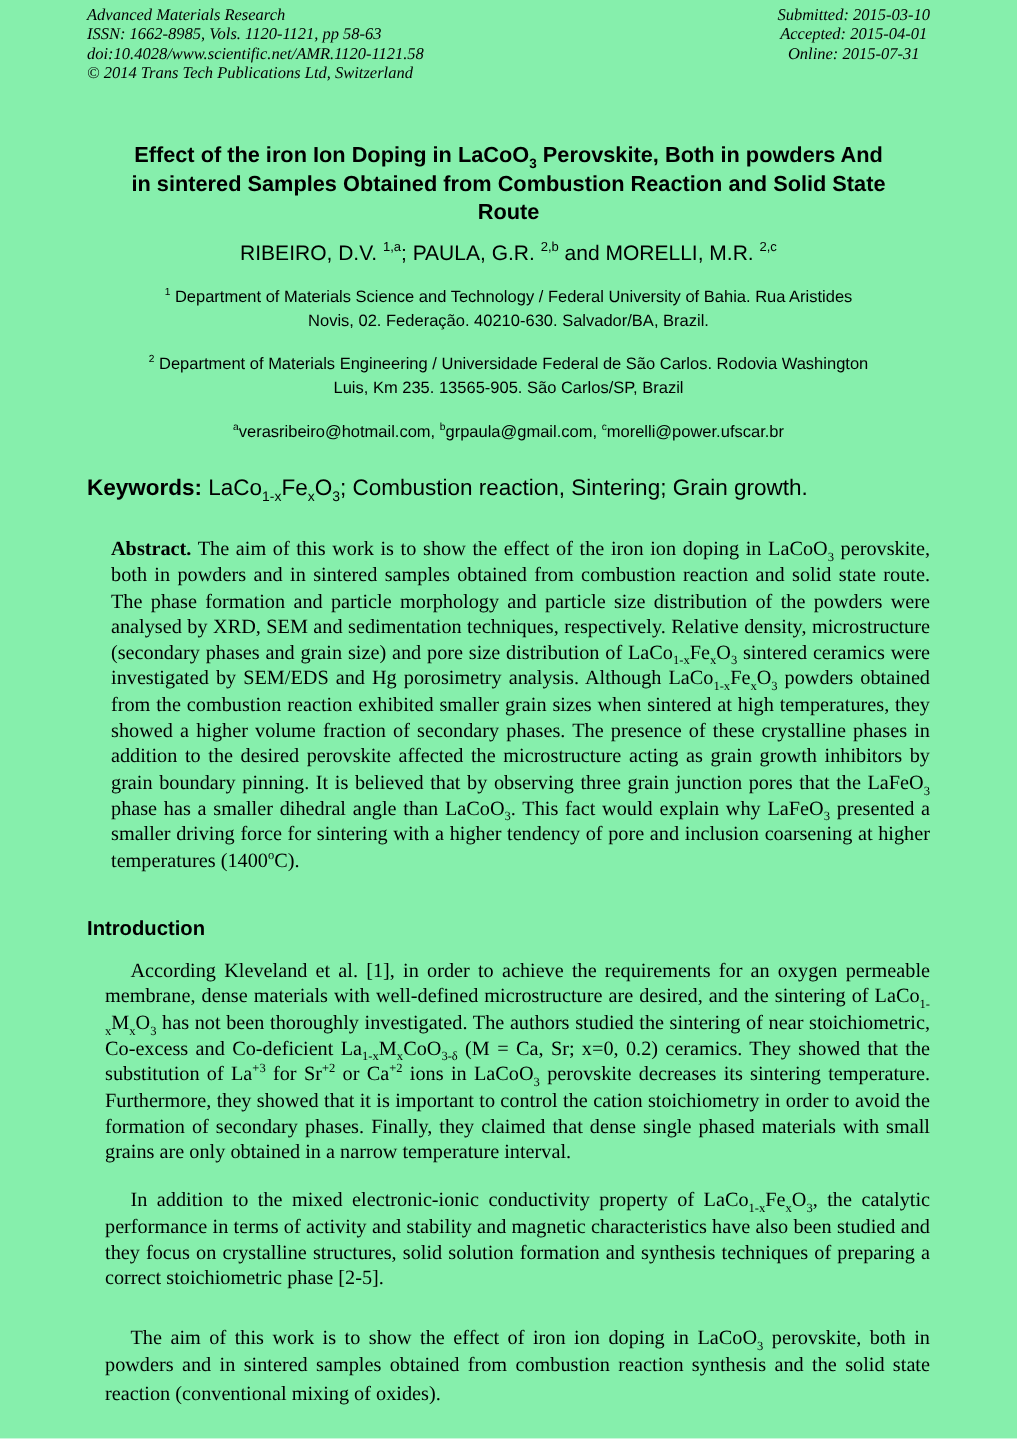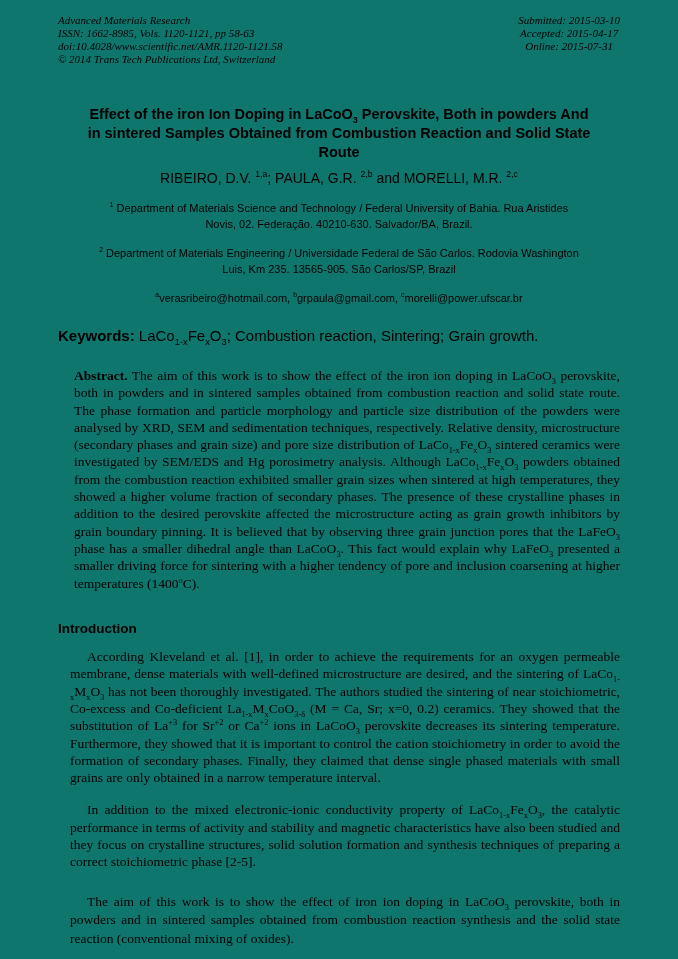"Advanced Materials Research" .page { background: #0f766e -> #86efac; padding: 14px 58px 0 58px -> 4px 58px 0 58px }
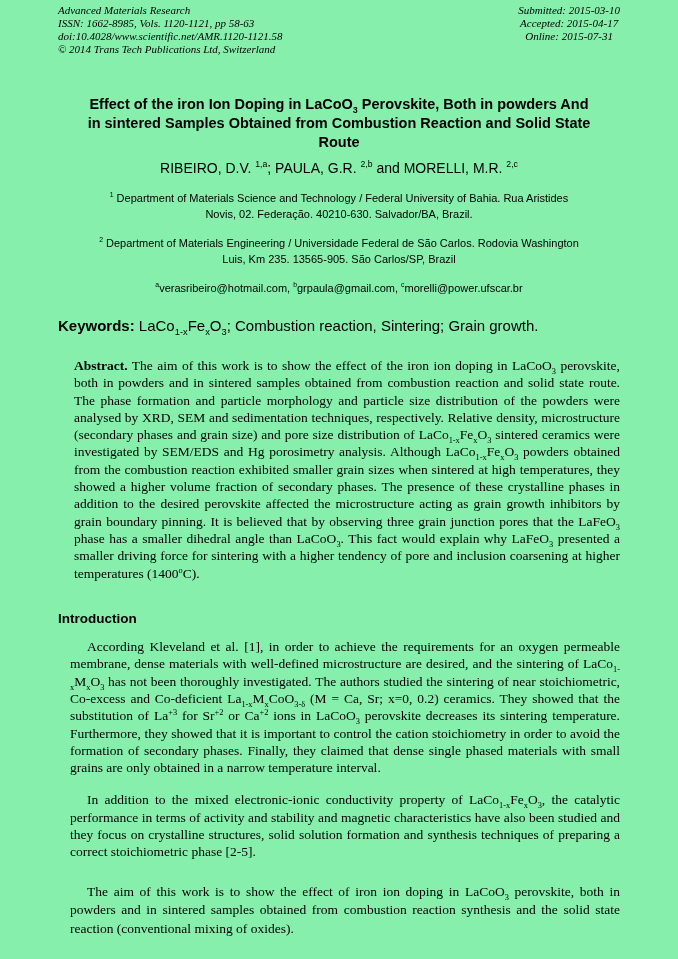"Accepted: 2015-04-17" div { text: 2015-04-17 -> 2015-04-01 }
